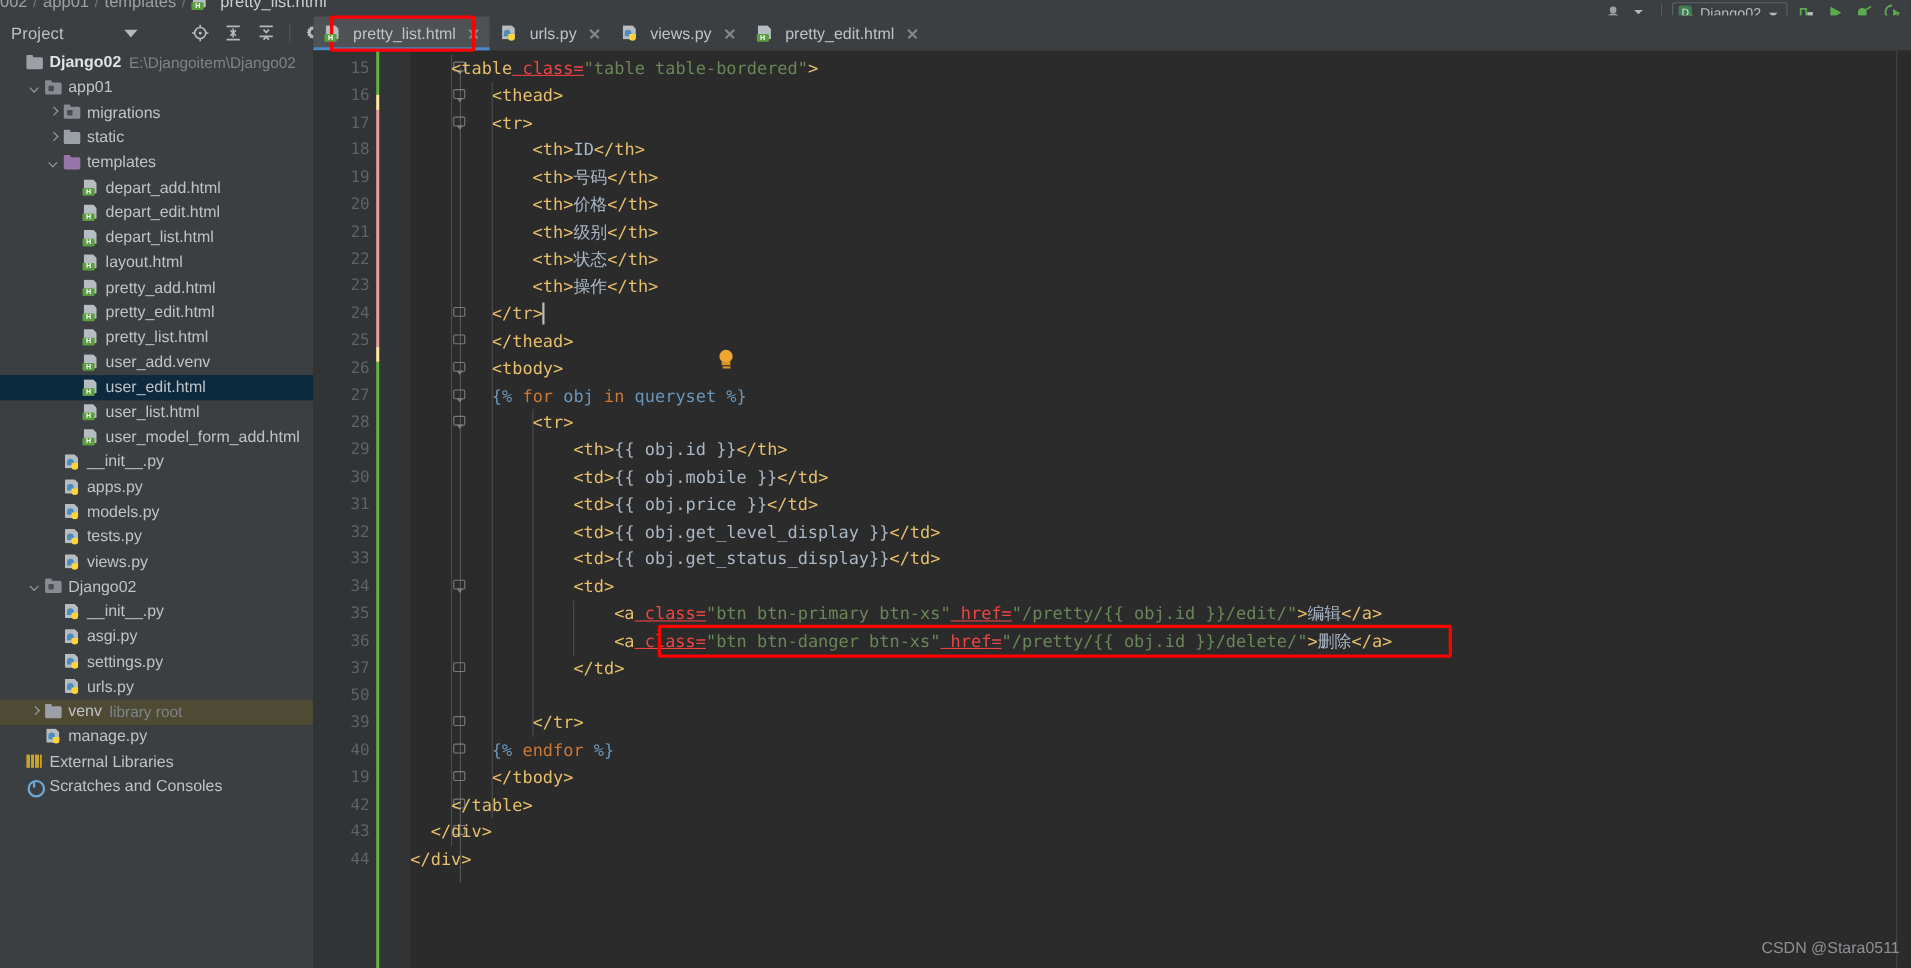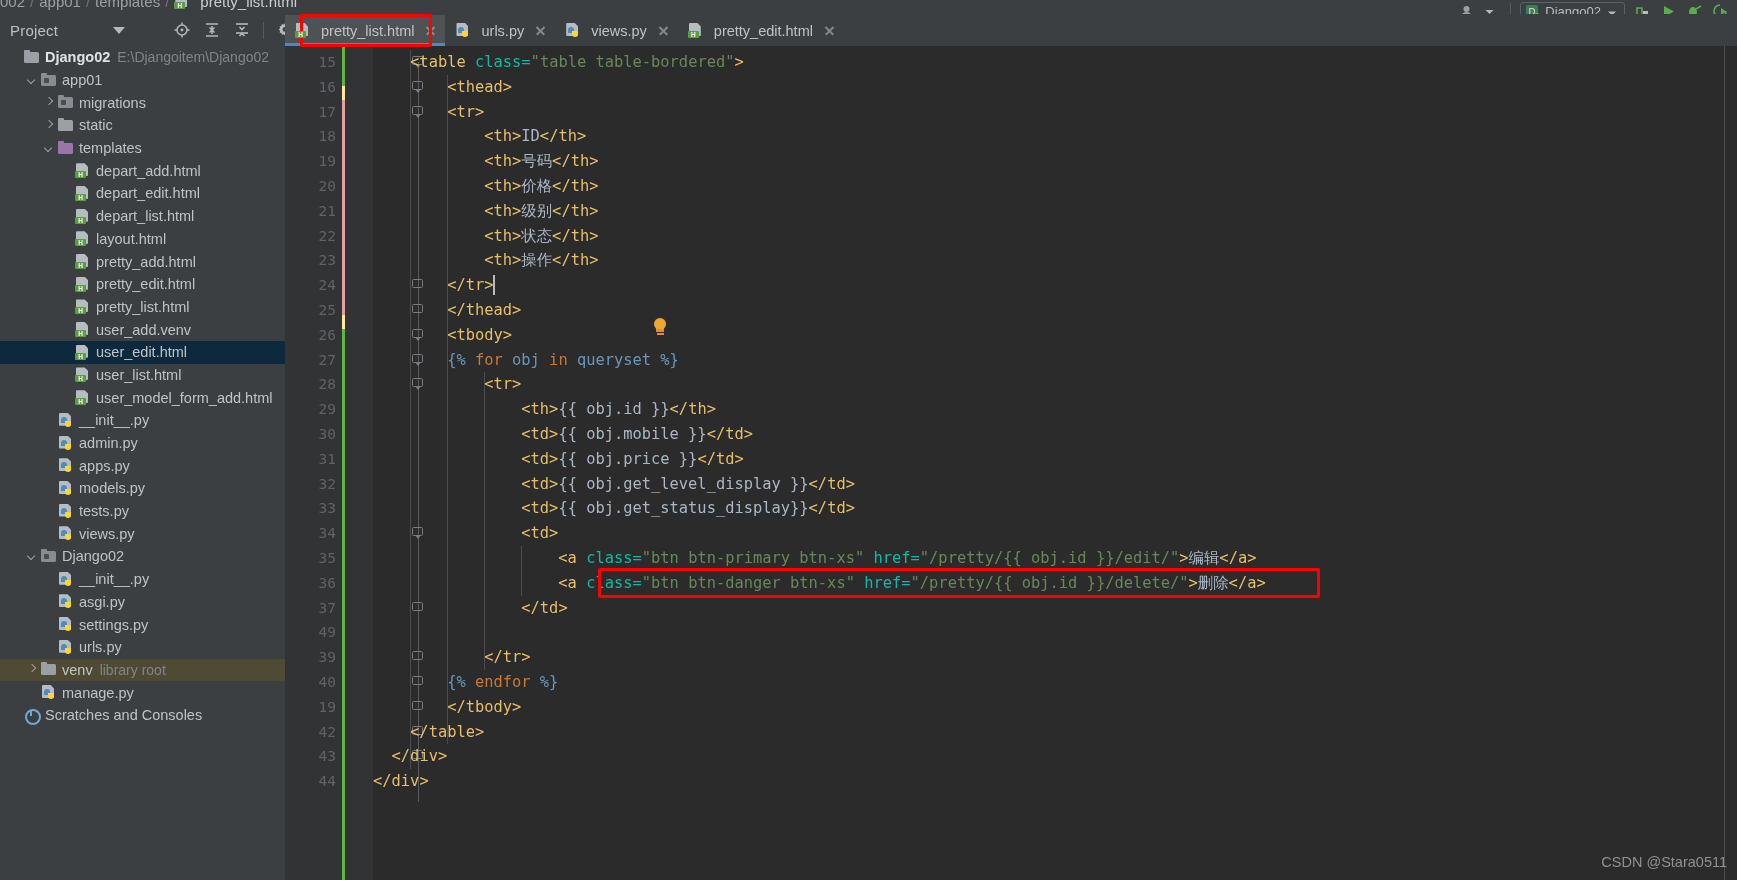"class" .t-attr { color: #14b8a6 -> #ef4444; text-decoration: none -> underline }
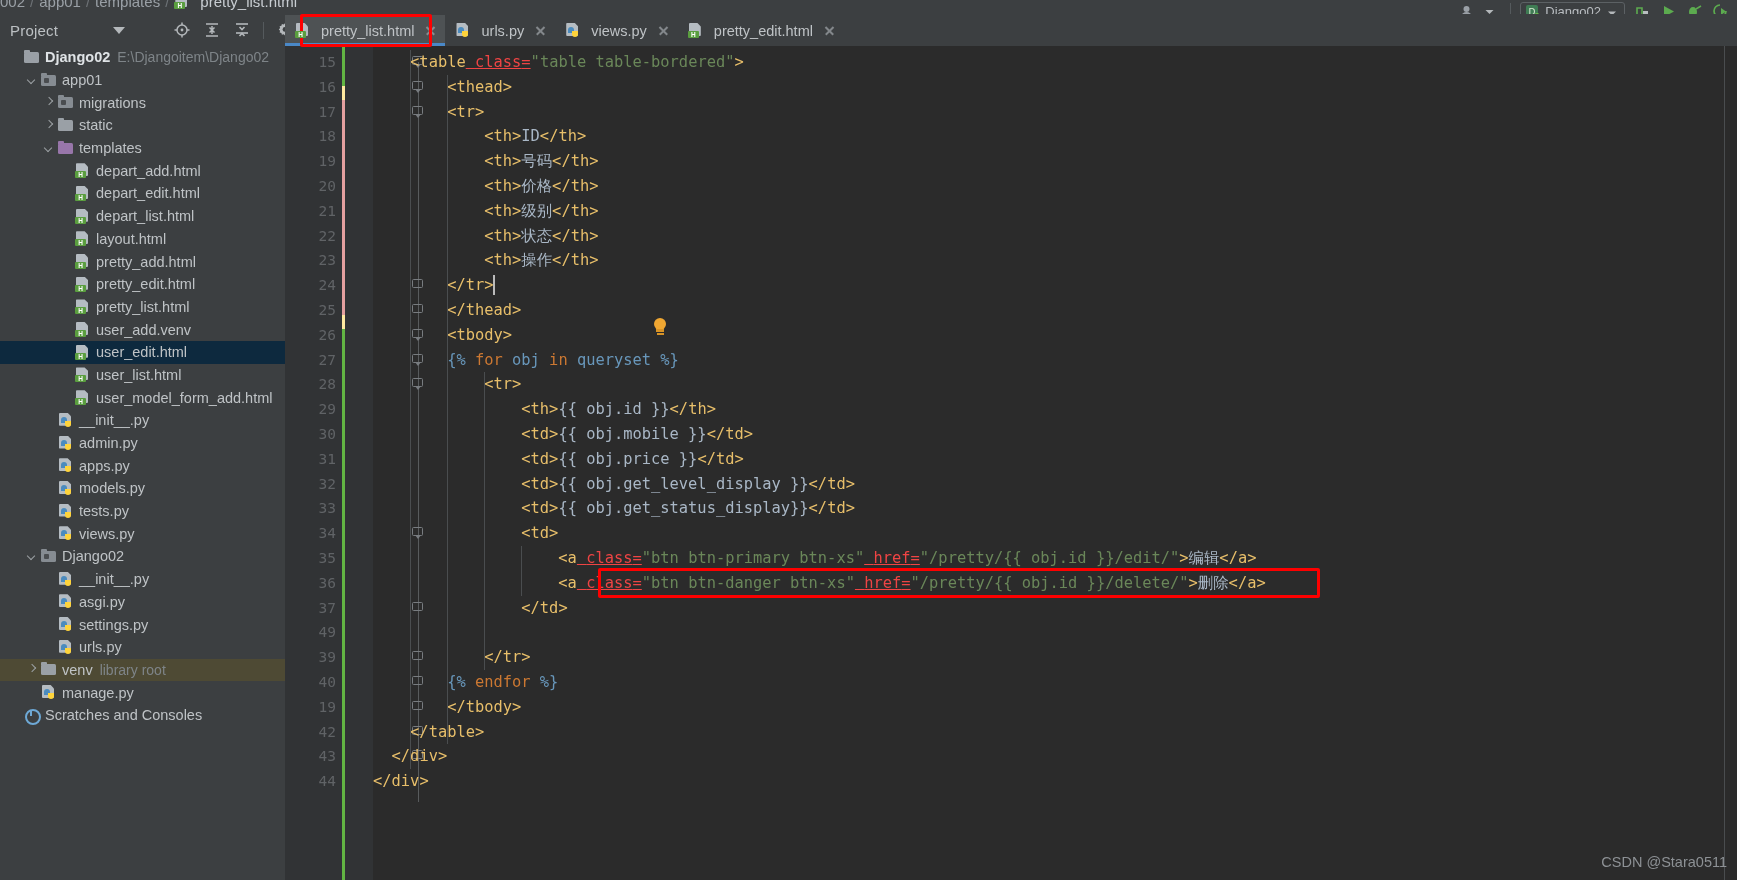"admin.py" div.tree-row { html: <div> <span></span> <span></span> <span> <span> <span></span> <span></span> </span> </span> <span>admin.py</span> </div> -> none }
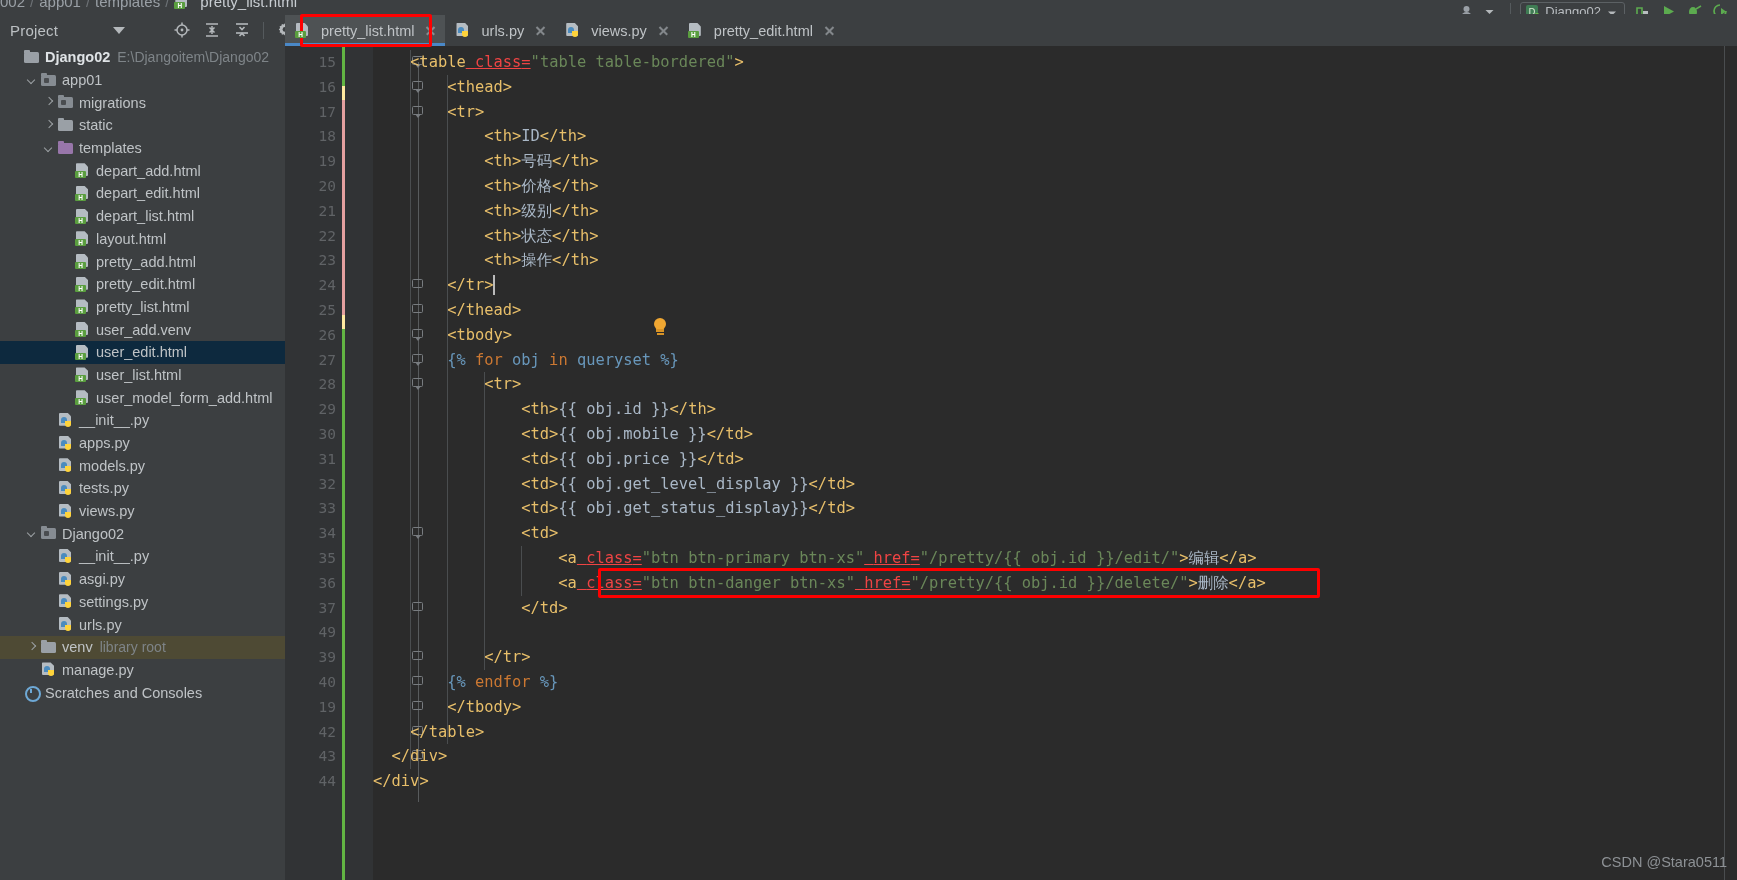"49" div.ln { text: 49 -> 50 }
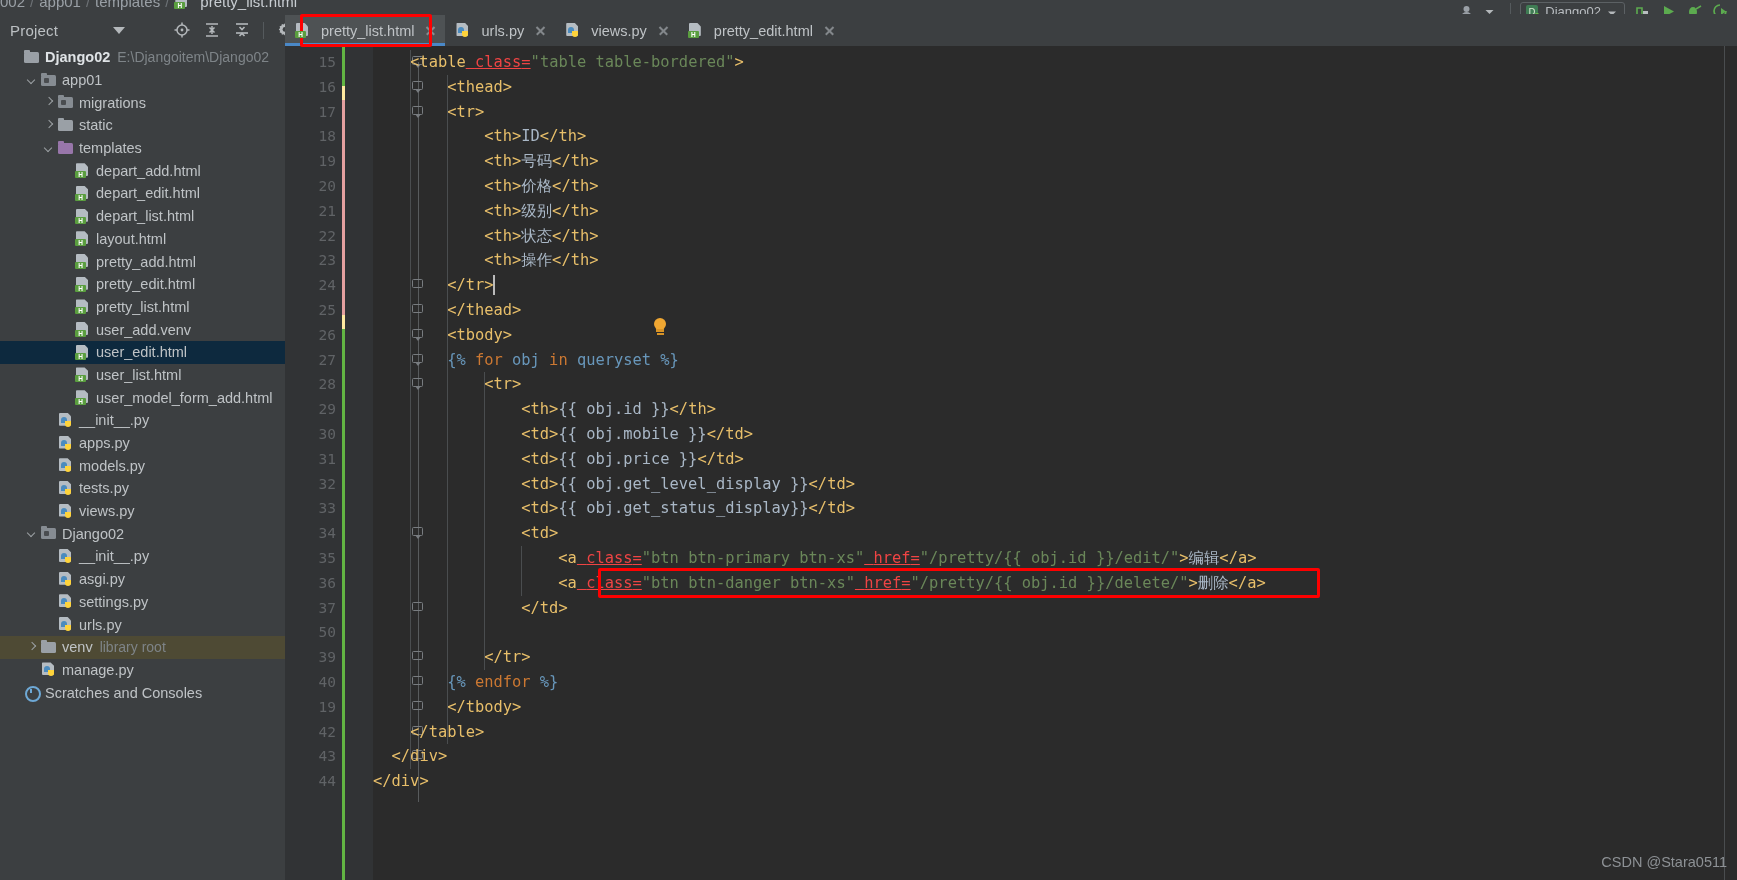"External Libraries" div.tree-row { html: none -> <div> <span></span> <span></span> <span></span> <span>External Libraries</span> </div> }
